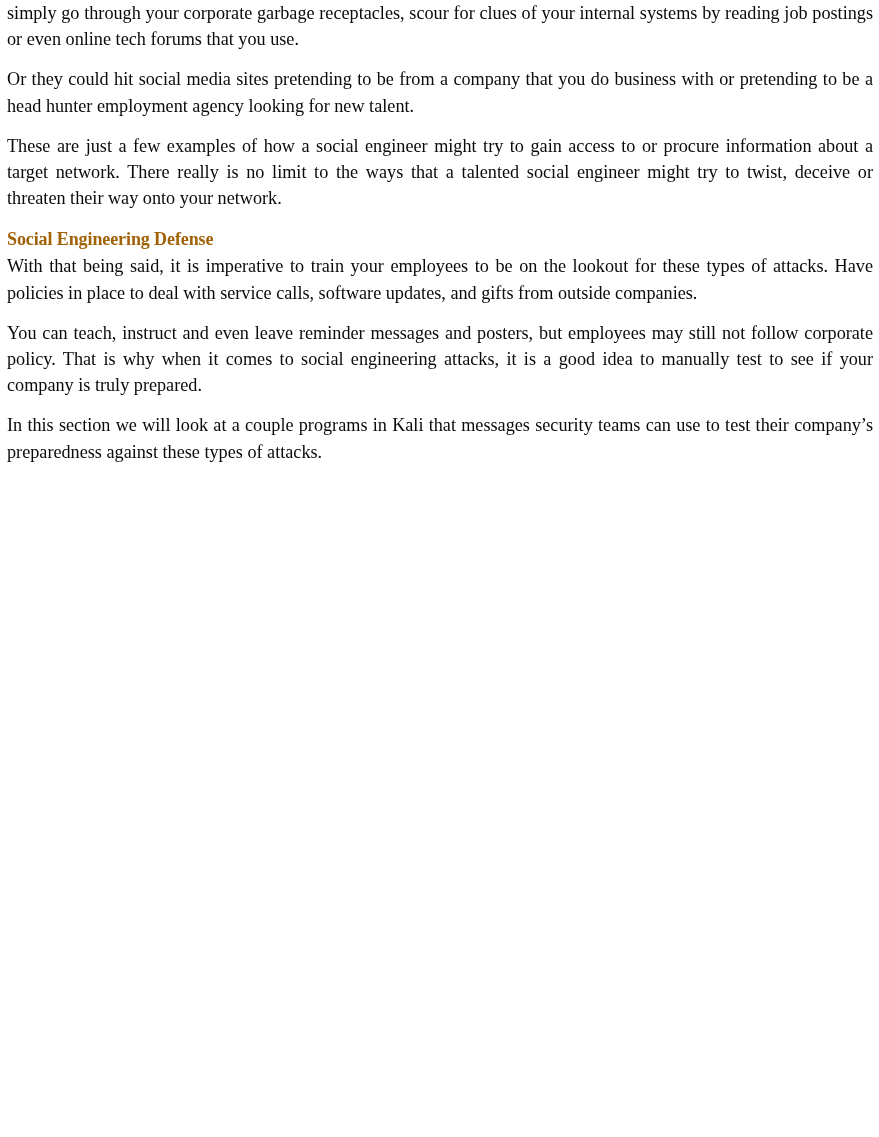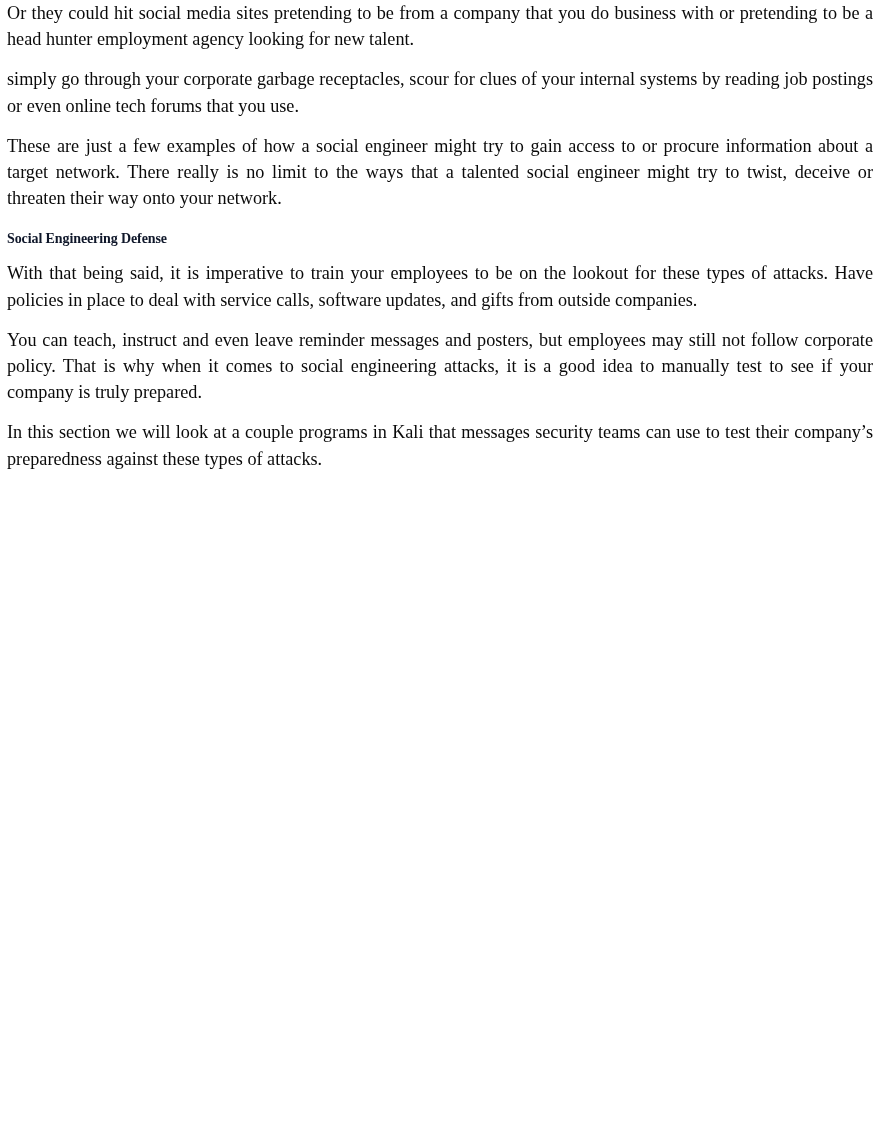"Or they could hit social" p.para { order: before "simply go through your corporate" -> after "simply go through your corporate" }
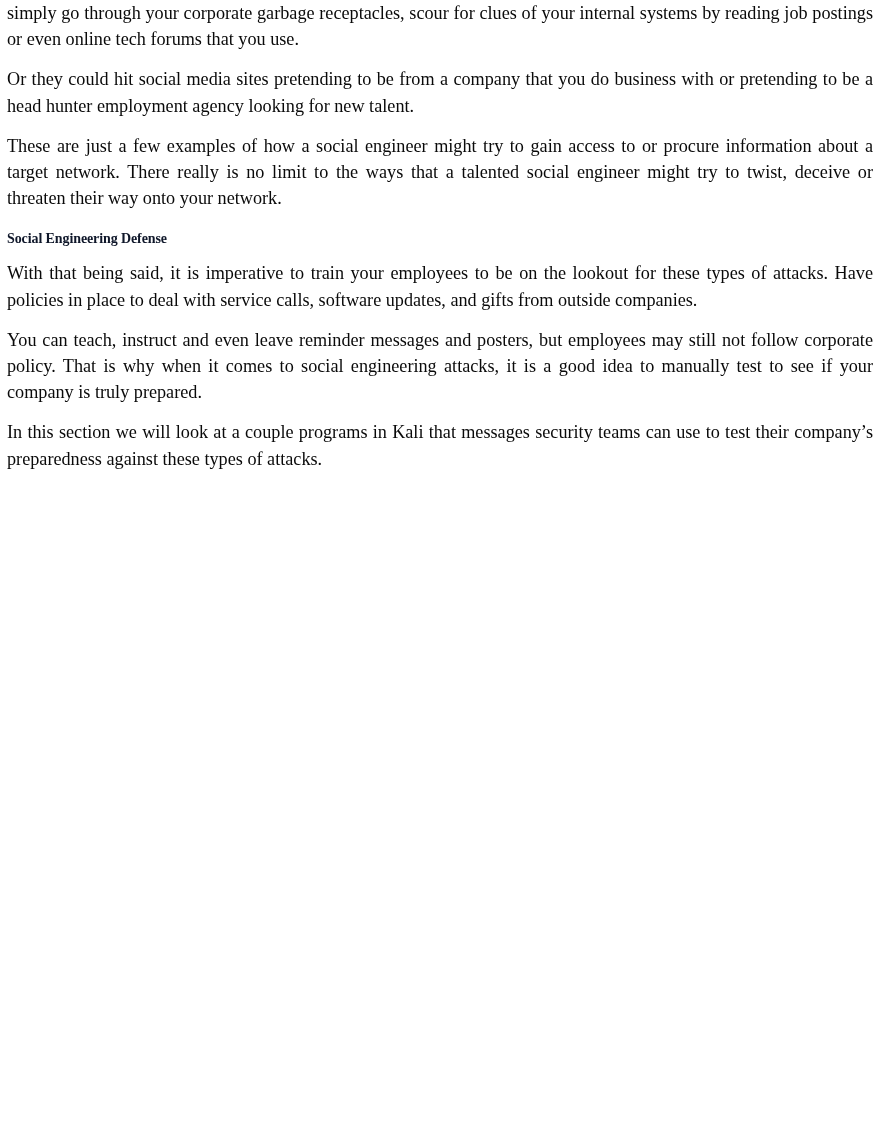"Social Engineering Defense" h2.section-heading { color: #0f172a -> #a16207; font-size: 14px -> 18px }
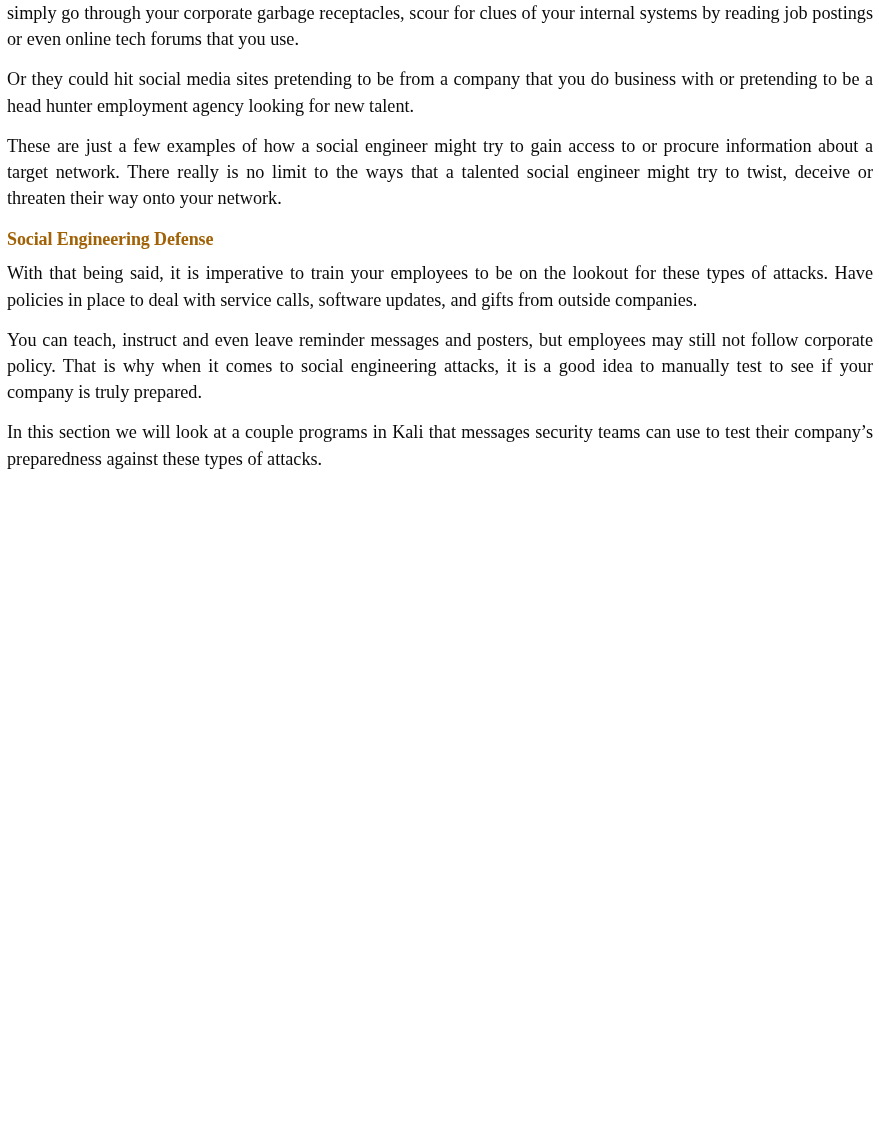"With that being said, it" .heading-block + p.para { margin-top: 8px -> 1px }
